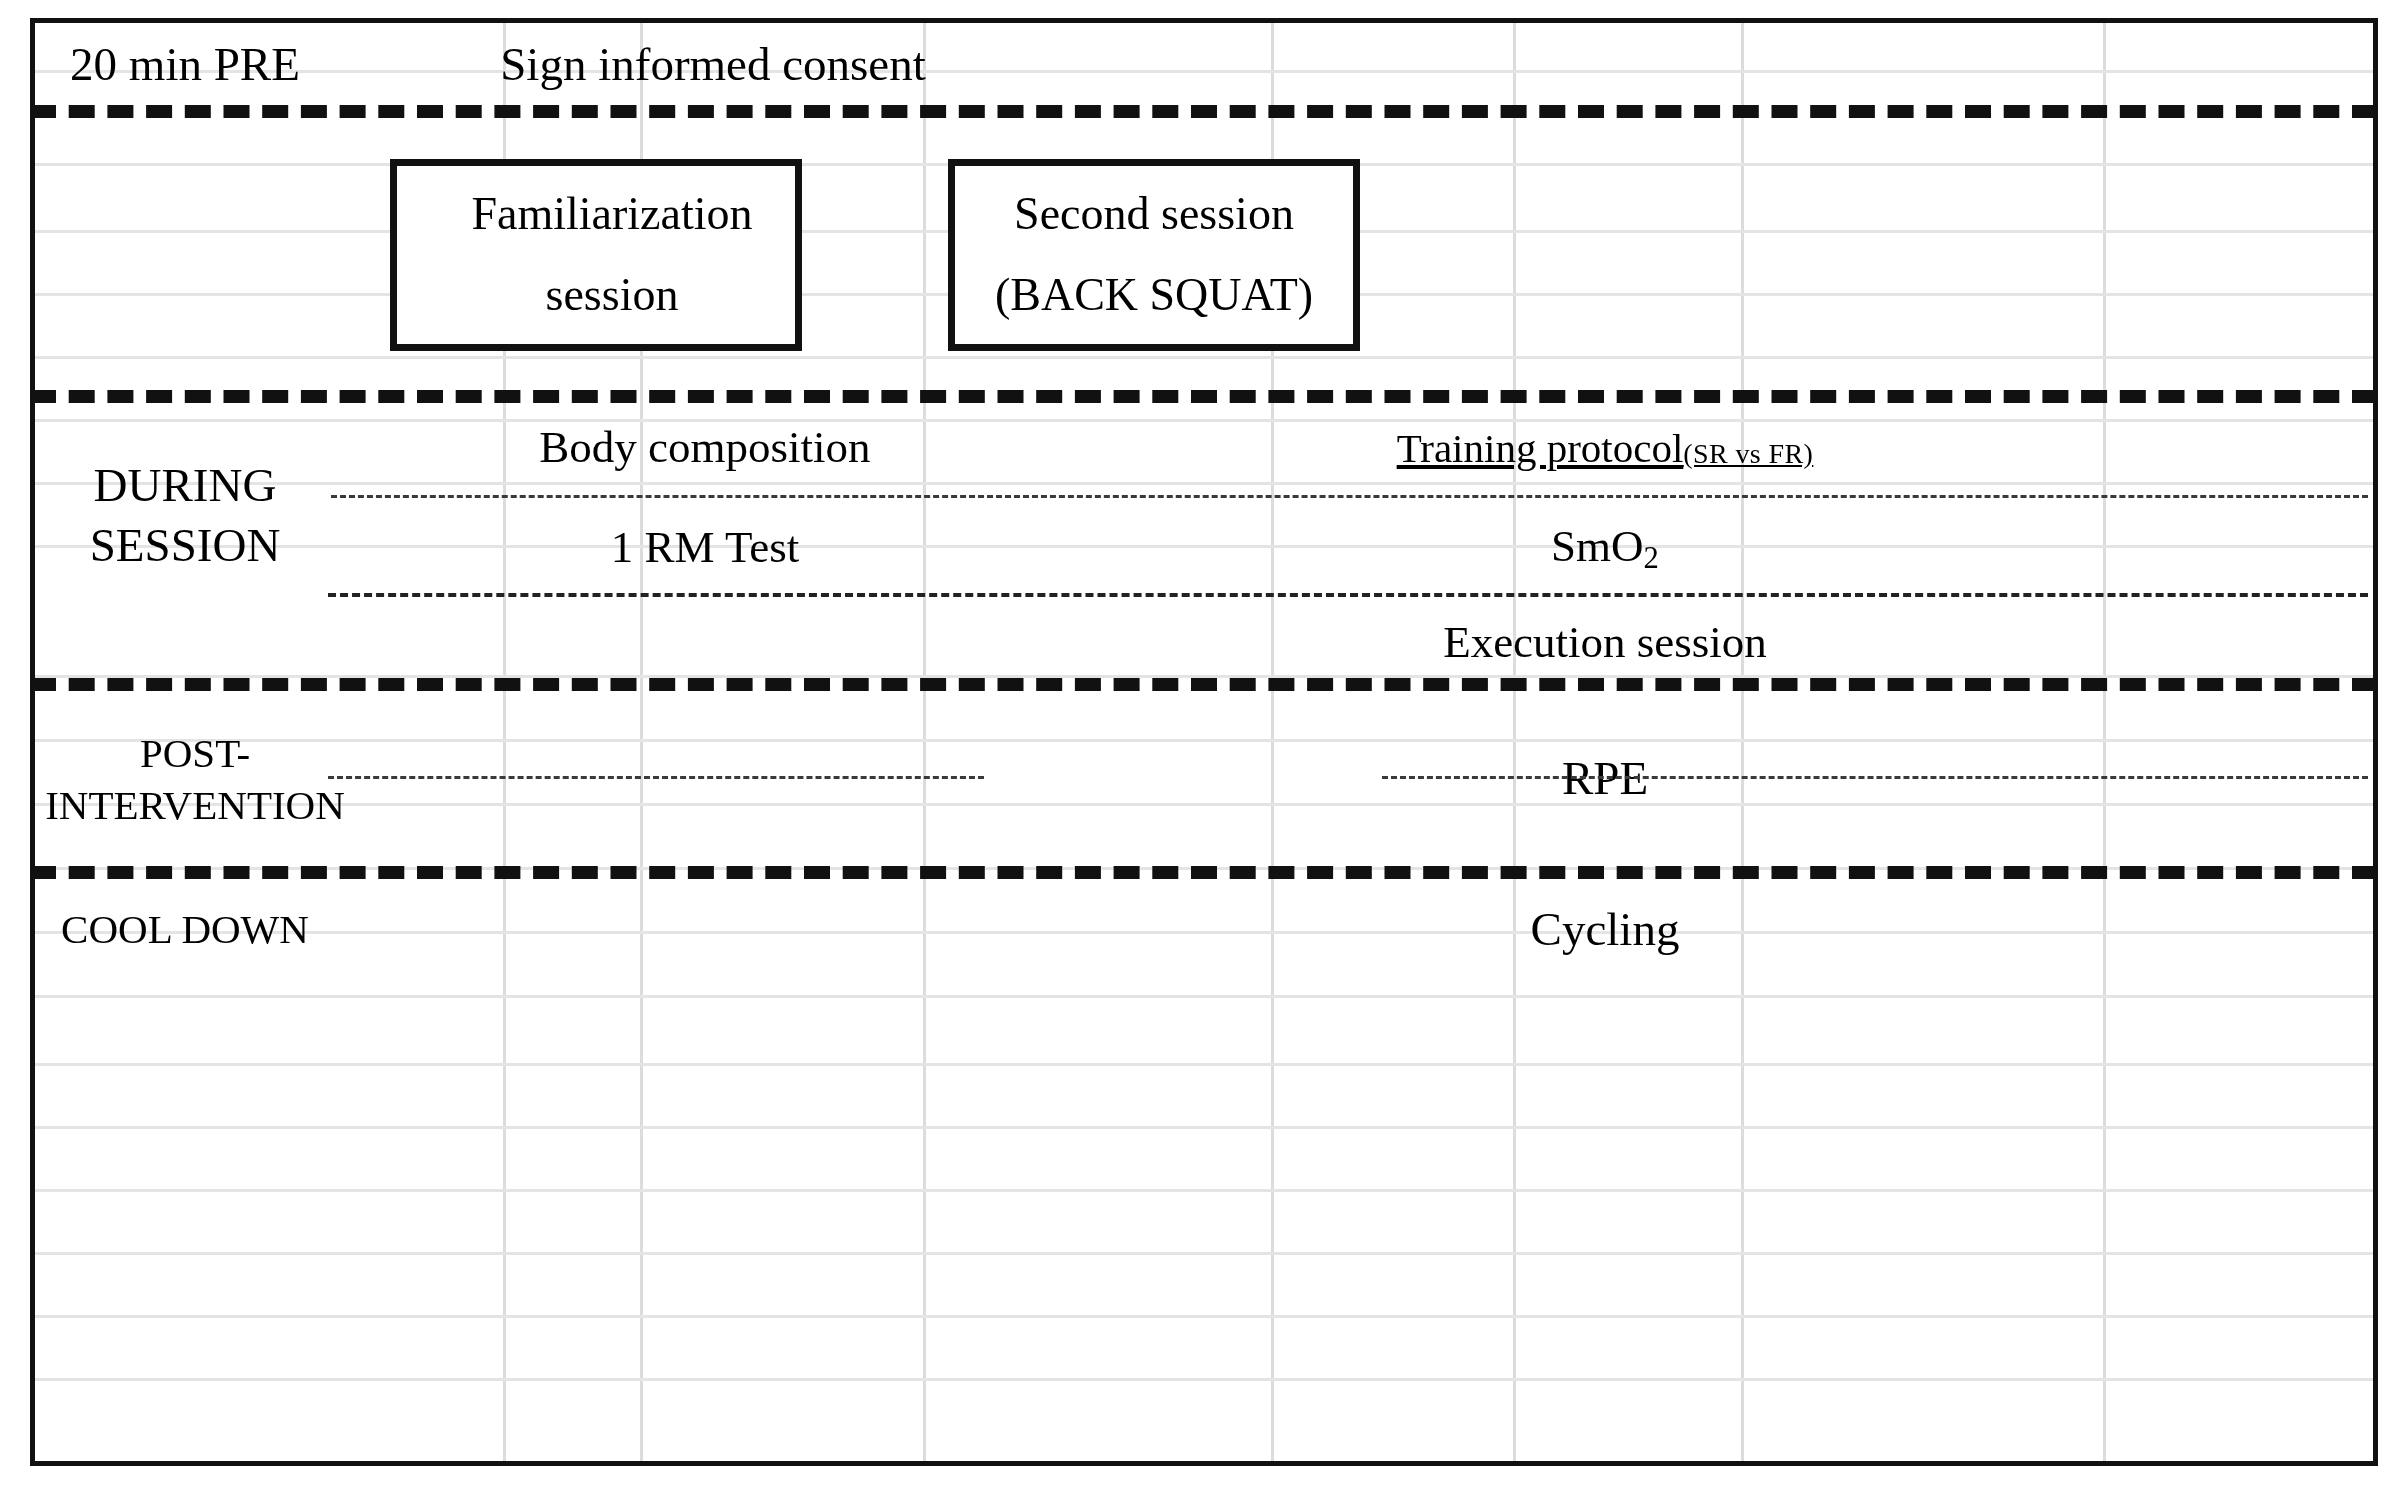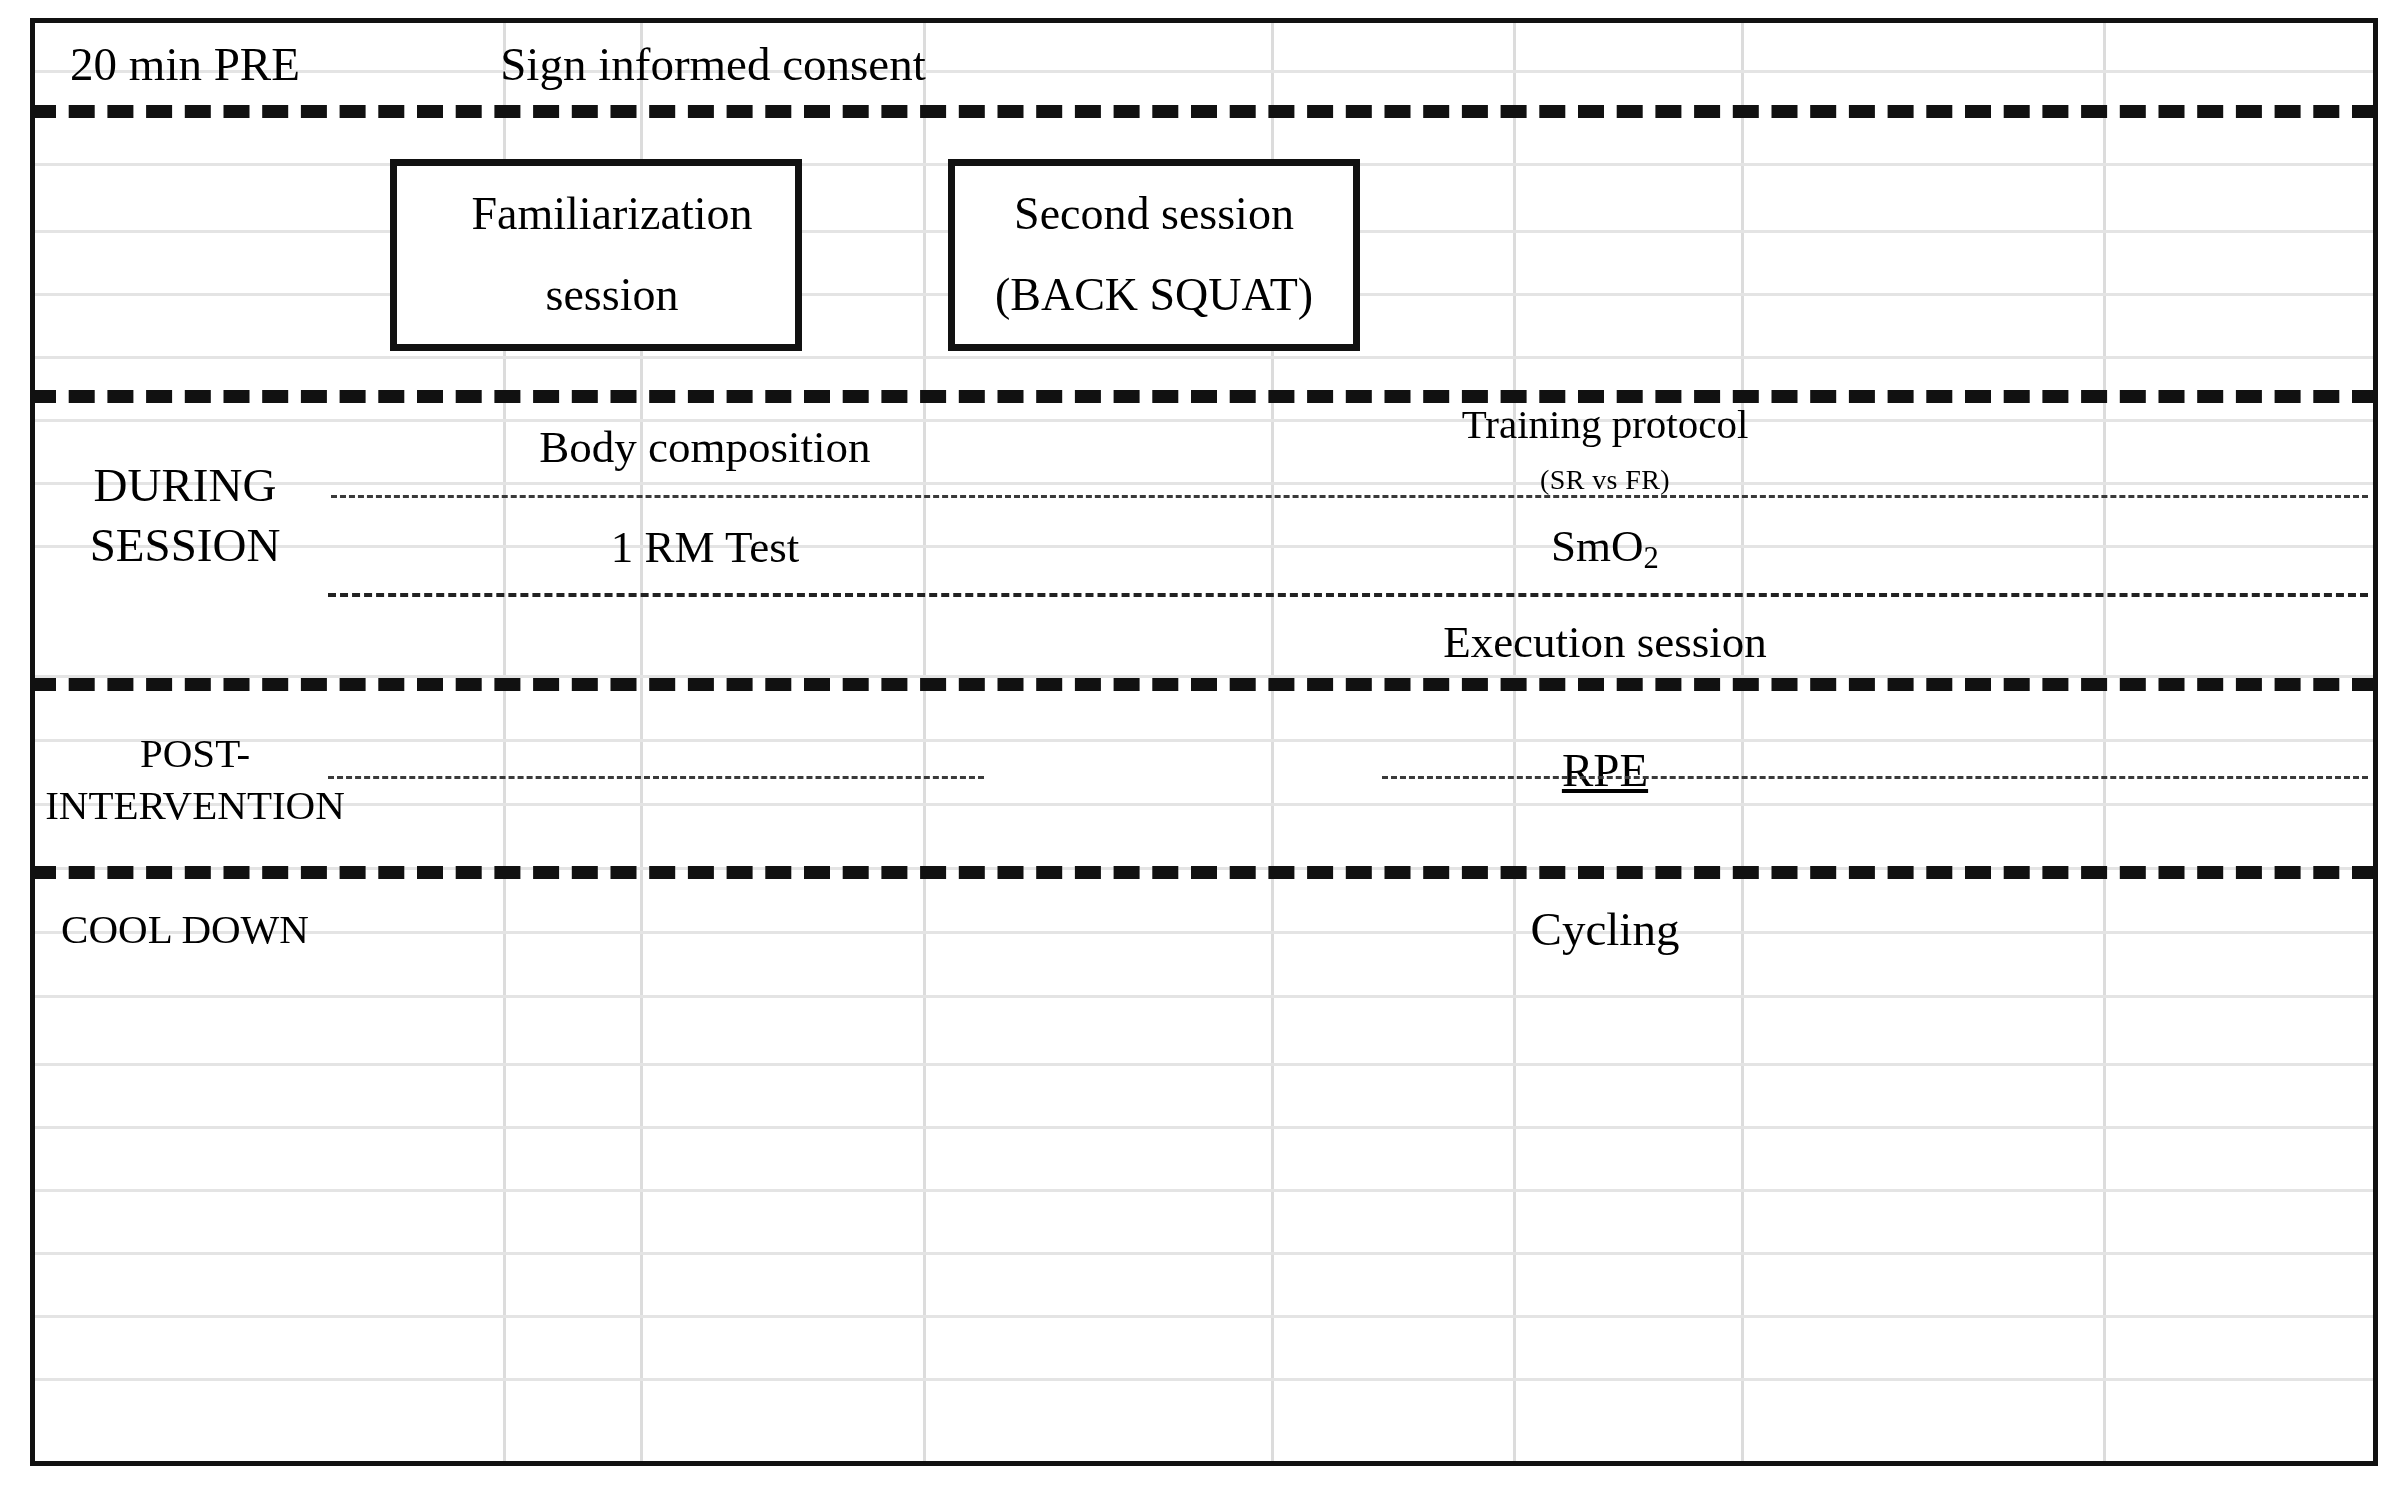"Training protocol" .stack { flex-direction: column -> row; text-decoration: none -> underline }
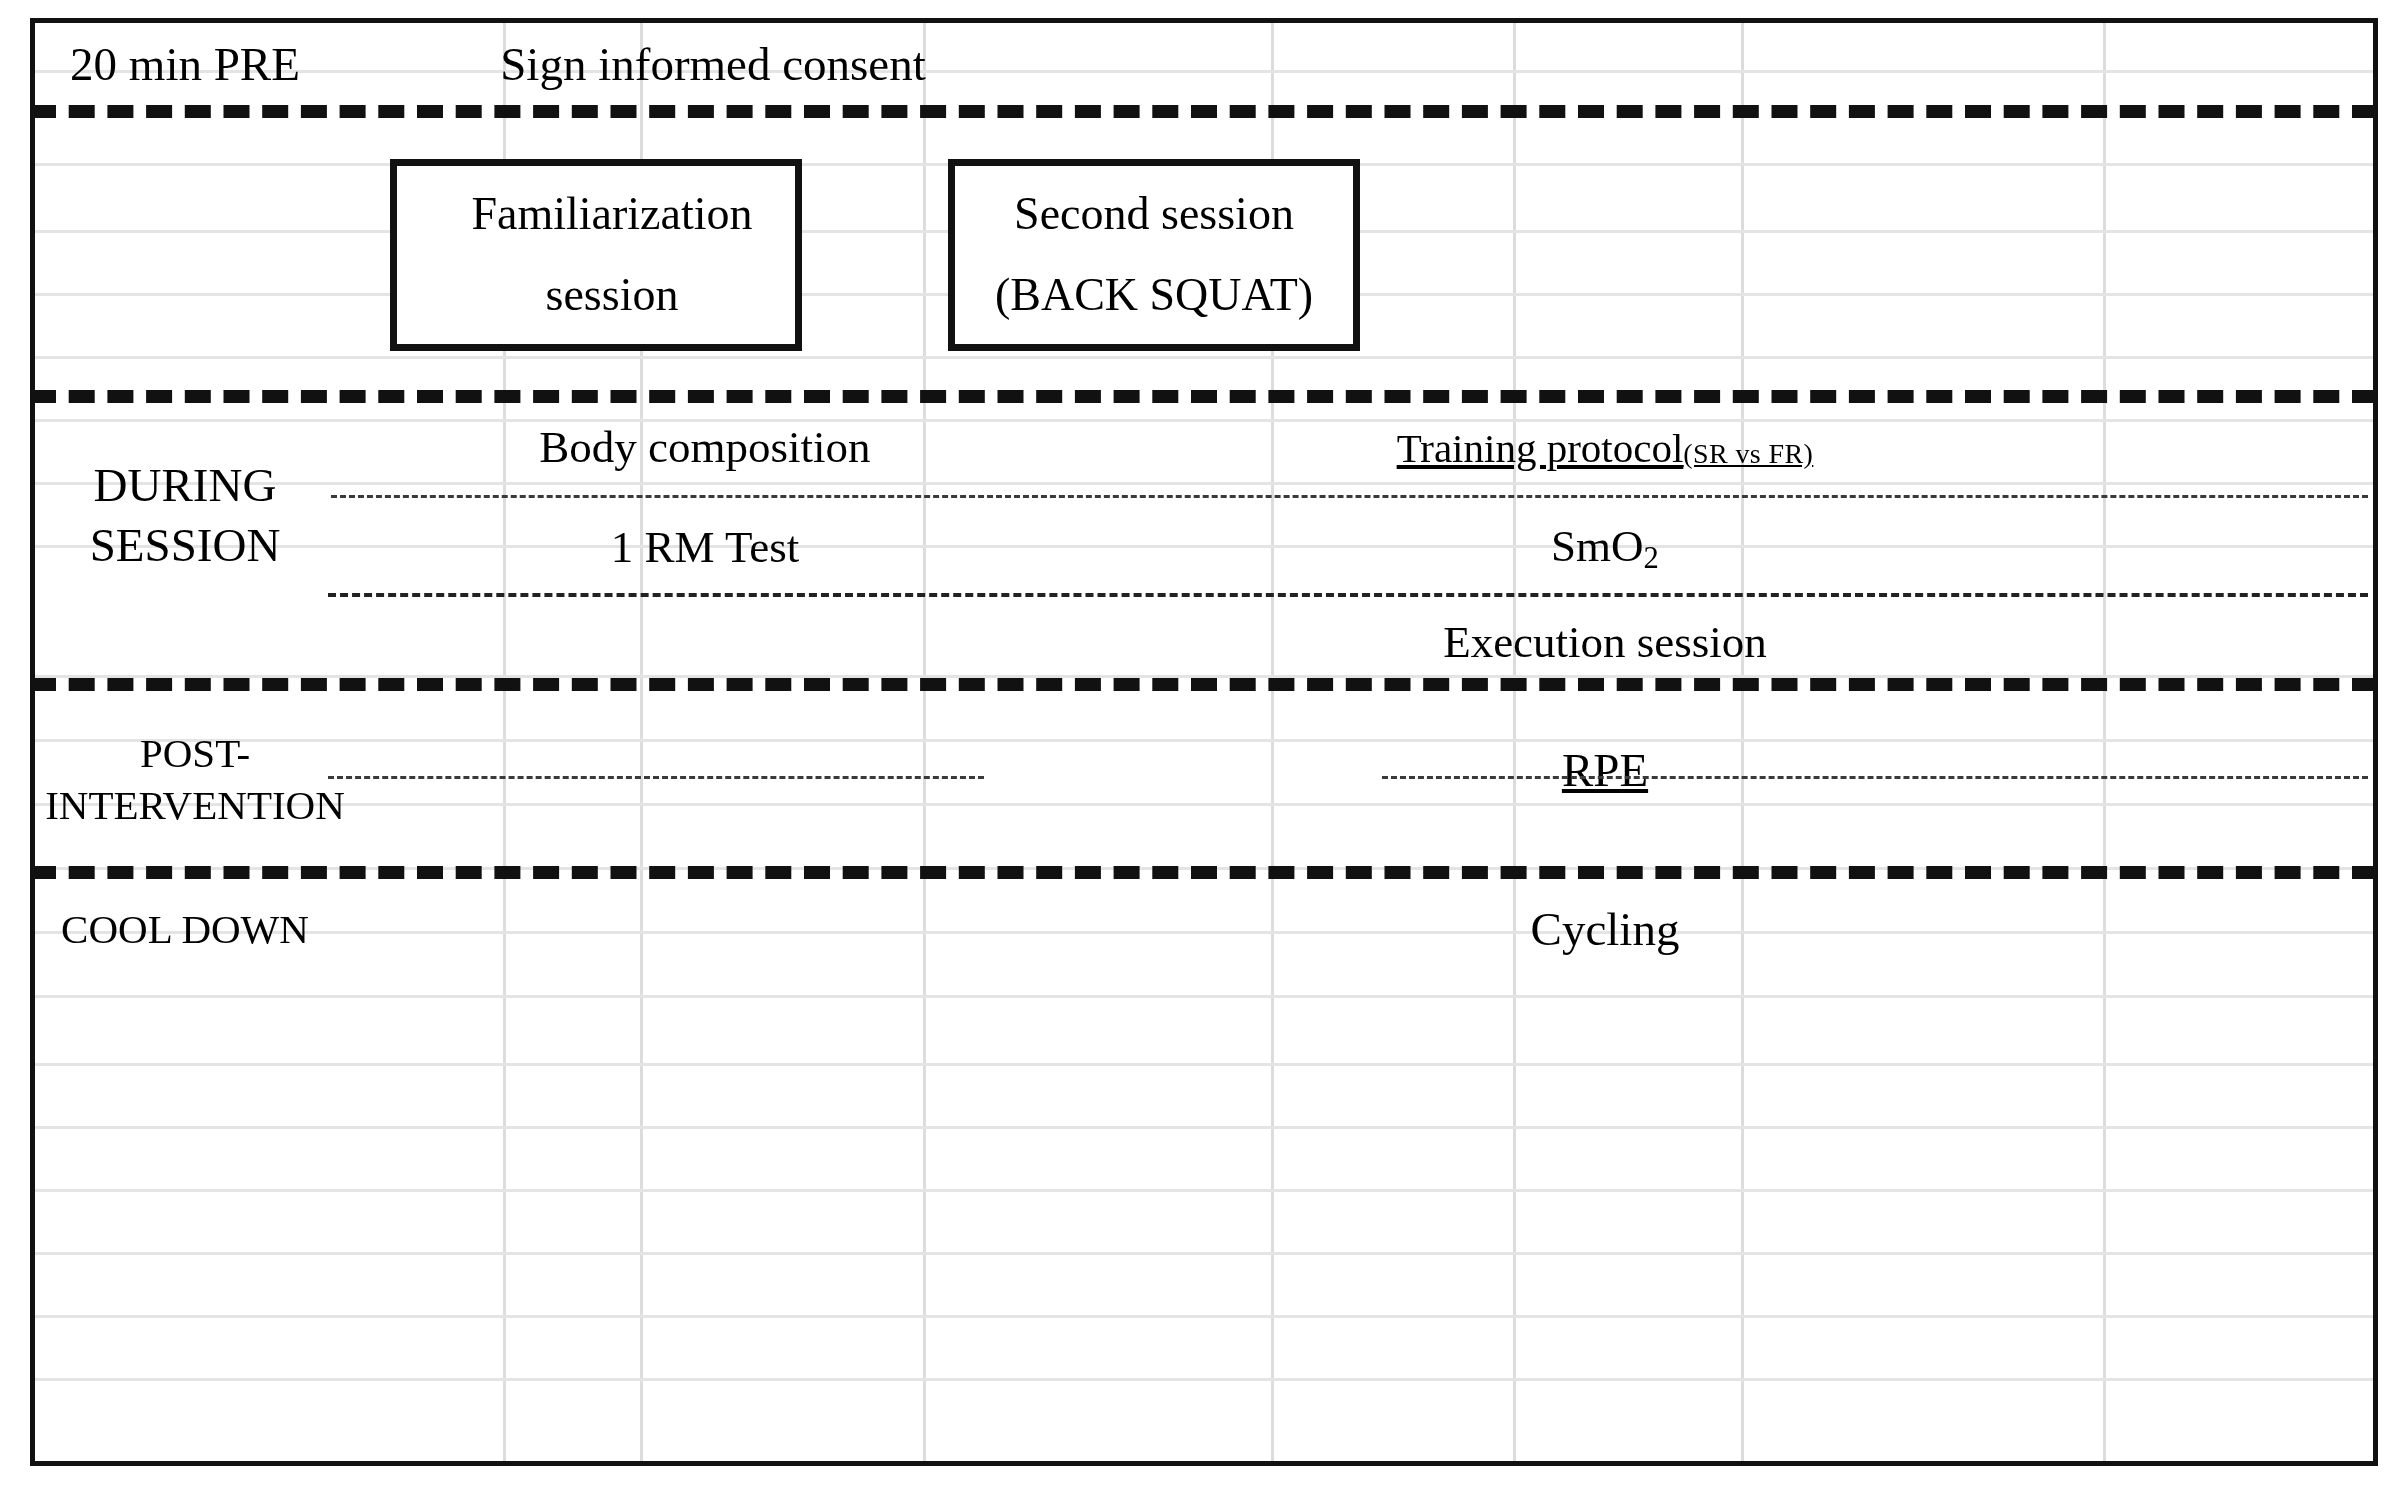"RPE" div.cell { text-decoration: underline -> none; top: 44px -> 52px }
